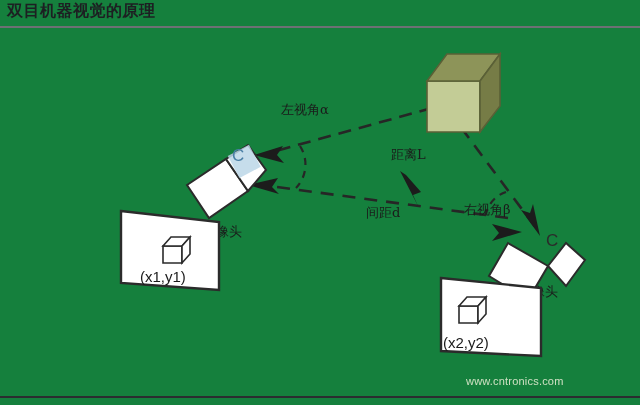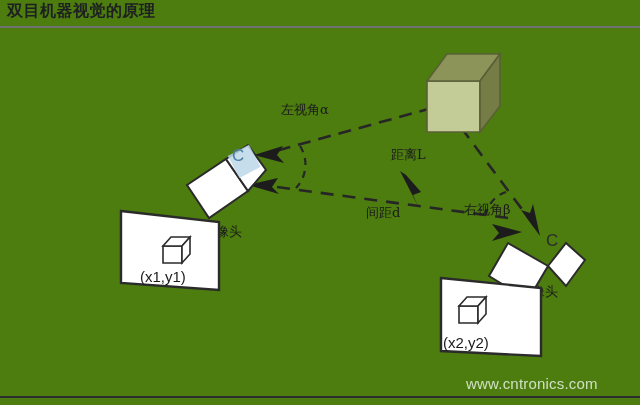"双目机器视觉的原理" #page { background: #4d7c0f -> #15803d }
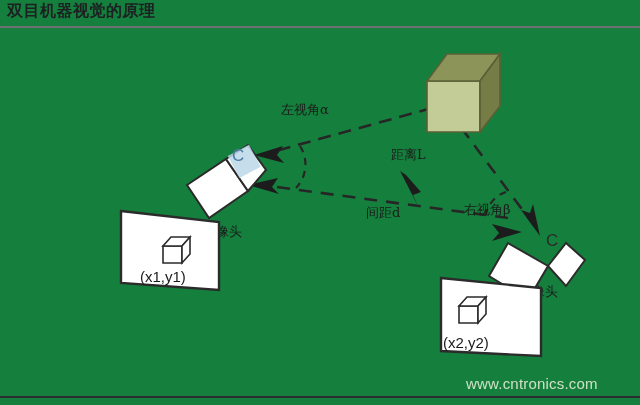"www.cntronics.com" #watermark { font-size: 15px -> 11px }
